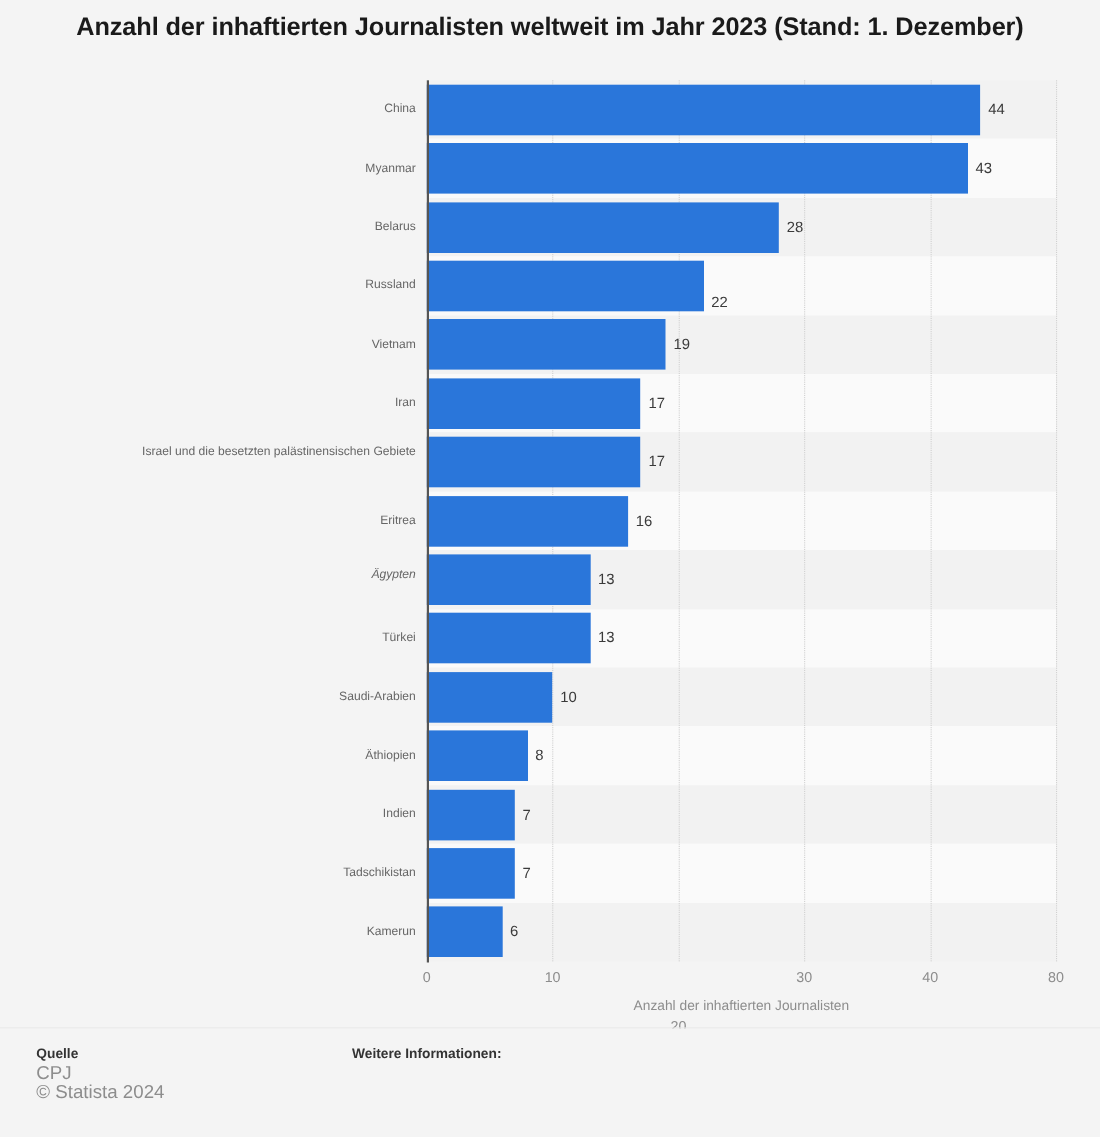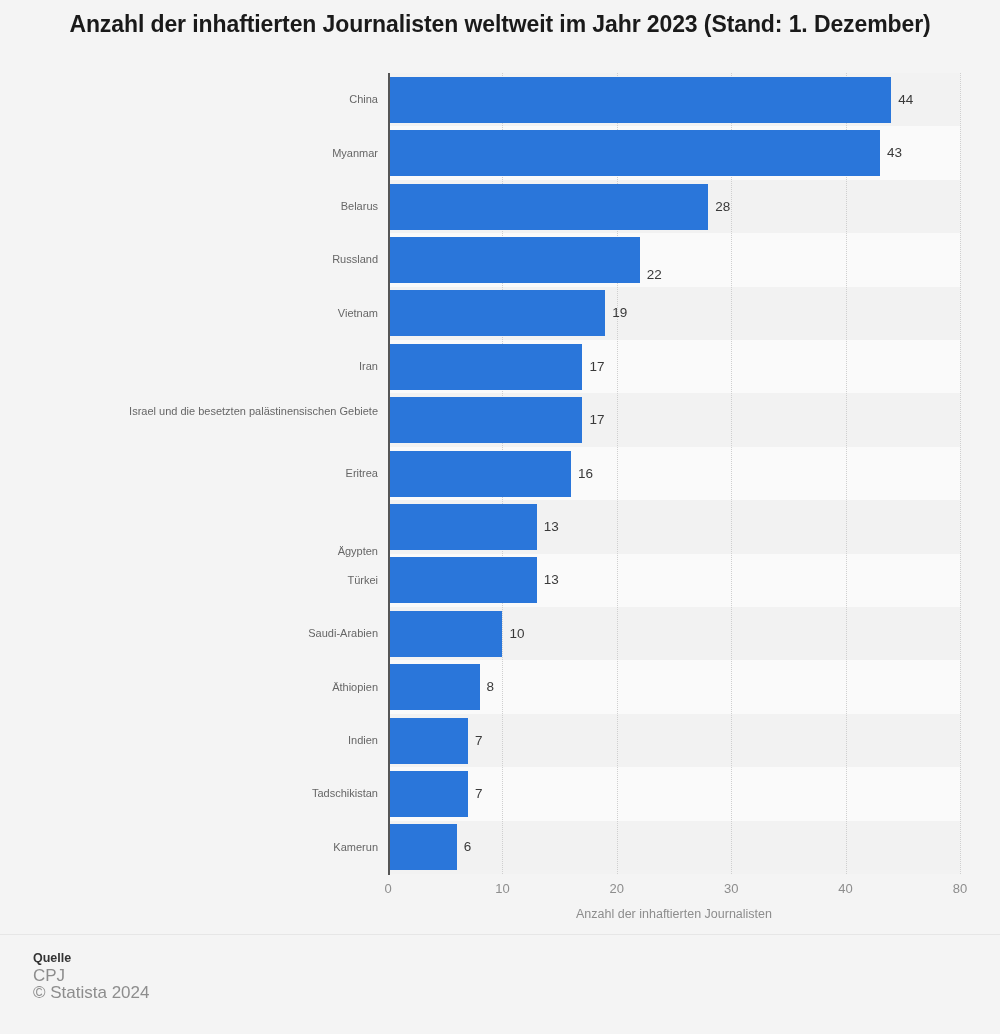"Ägypten" div.cat-label { font-style: none -> italic; top: 470px -> 441px }
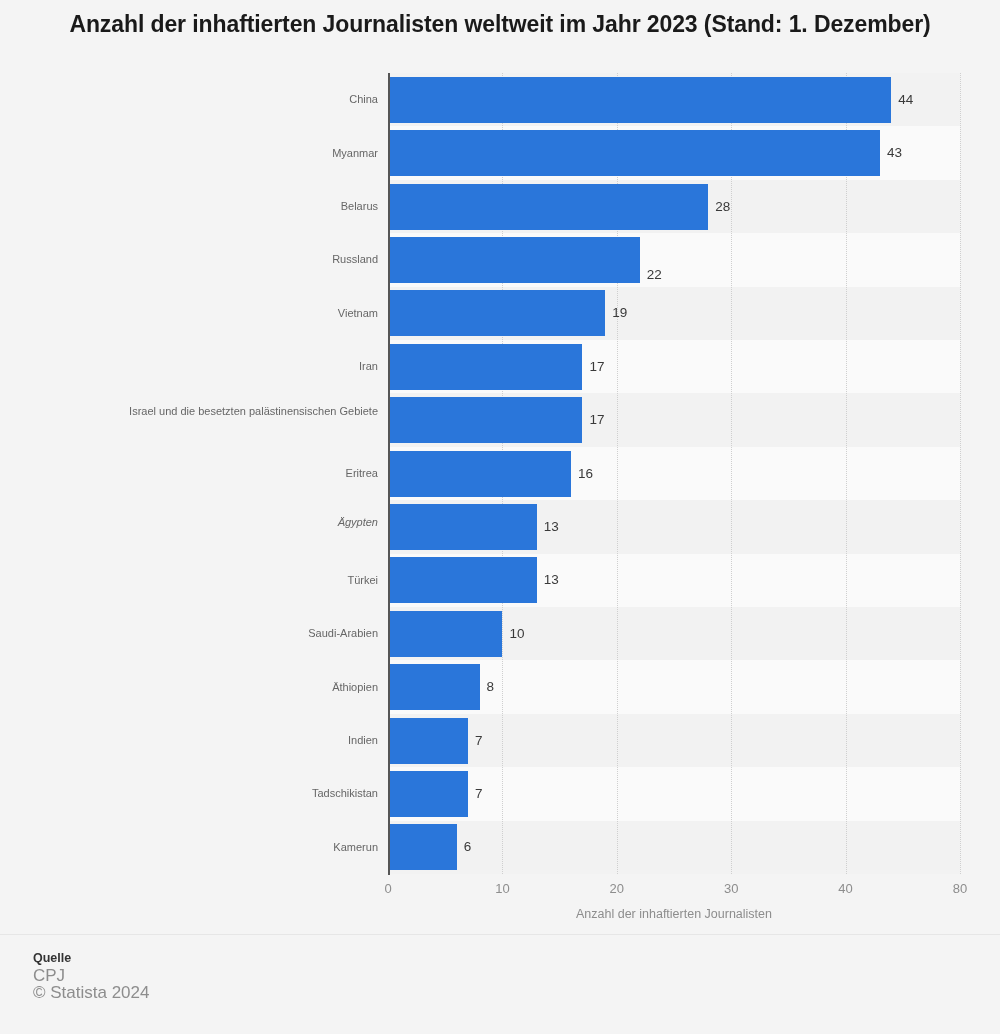"20" div.x-tick { margin-top: none -> 44px }
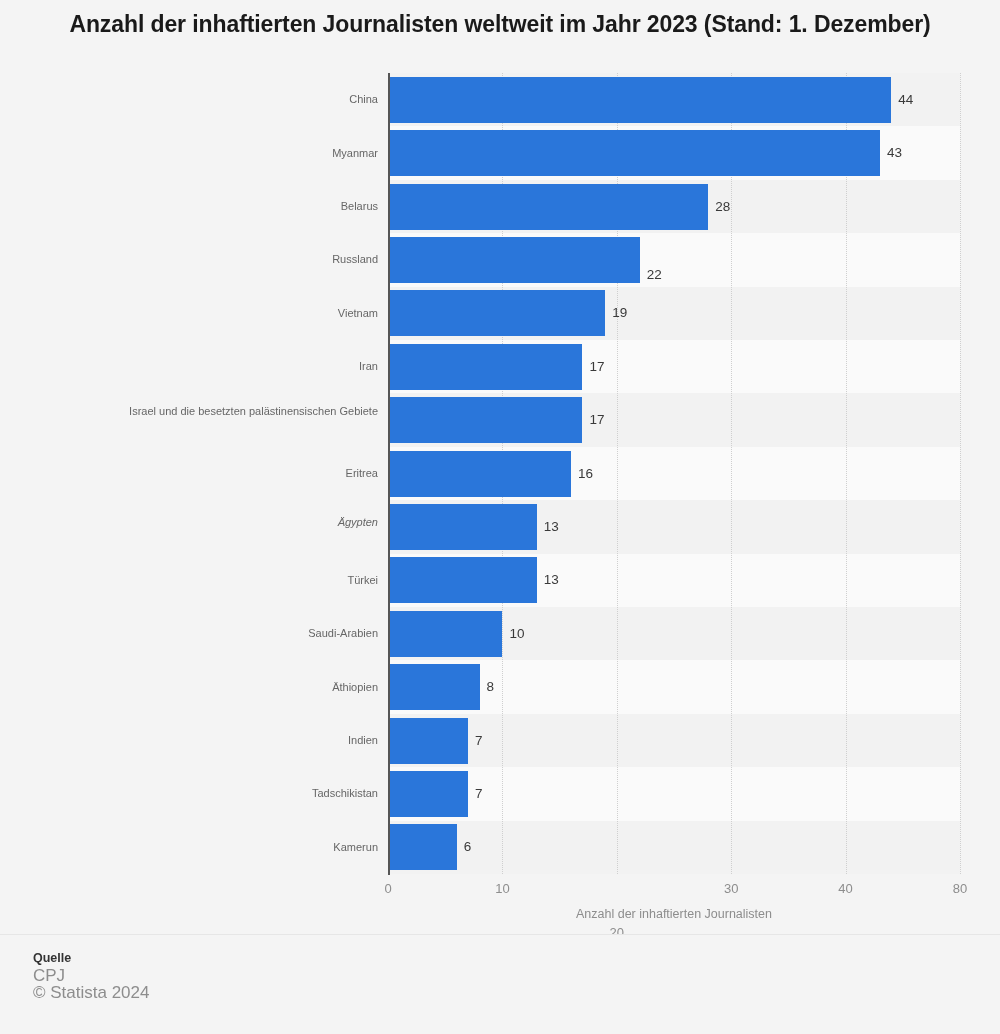"Weitere Informationen:" div.f-head { html: none -> <div>Weitere Informationen:</div> }
